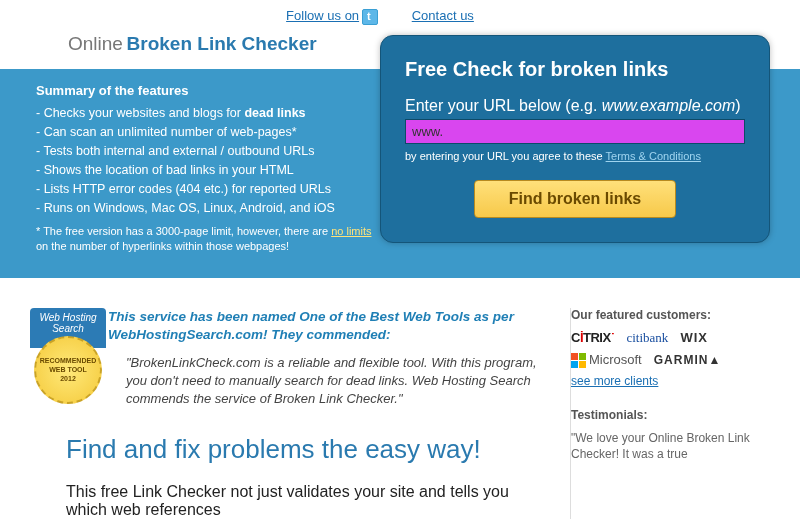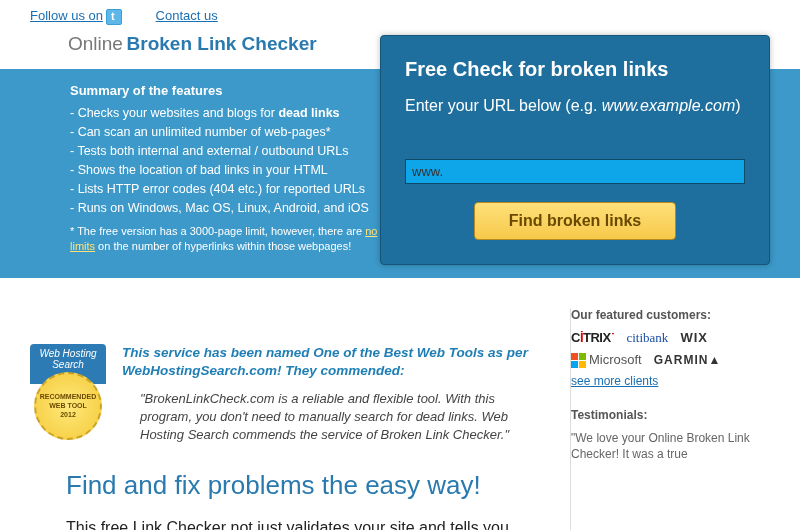"Follow us on Contact us" .topbar { text-align: left -> center }
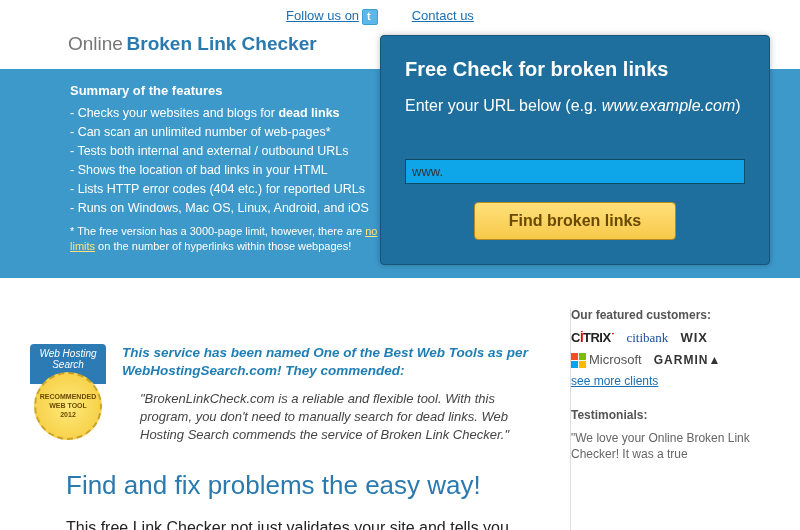"Free Check for broken links" .panel { border-radius: 4px -> 13px }
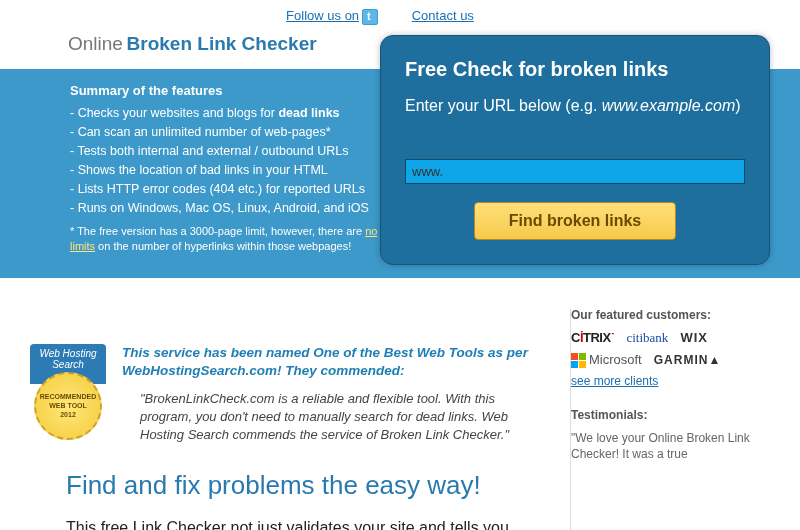"Summary of the features" .hero-inner { padding-left: 70px -> 36px }
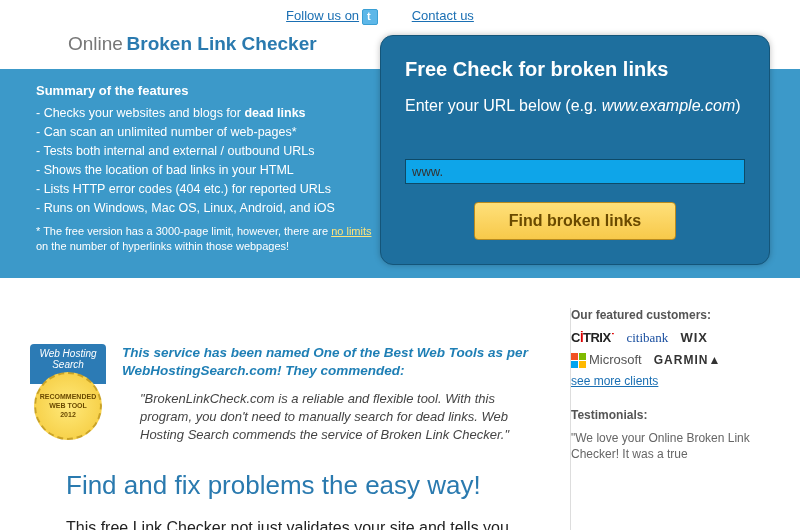"www." .panel input[type=text] { background: #0ea5e9 -> #d946ef; margin-top: 40px -> none }
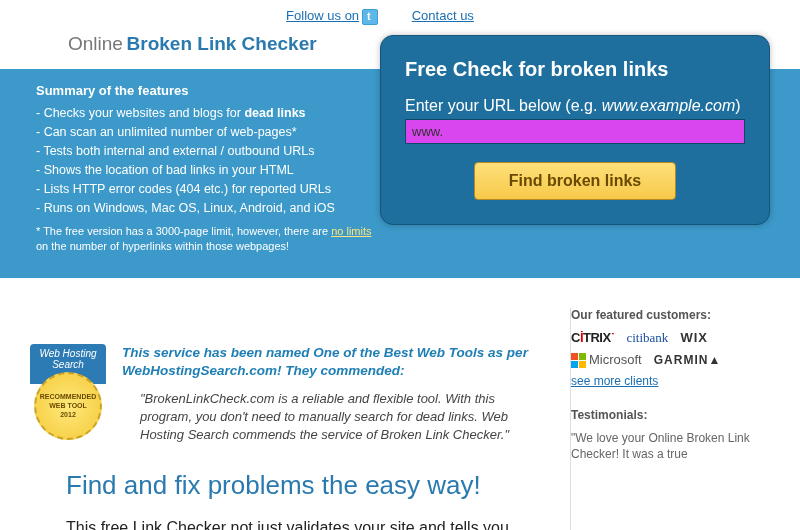"by entering your URL you" div.terms { html: none -> <div> <span>by entering your URL you agree to these </span><a>Terms &amp; Conditions</a> </div> }
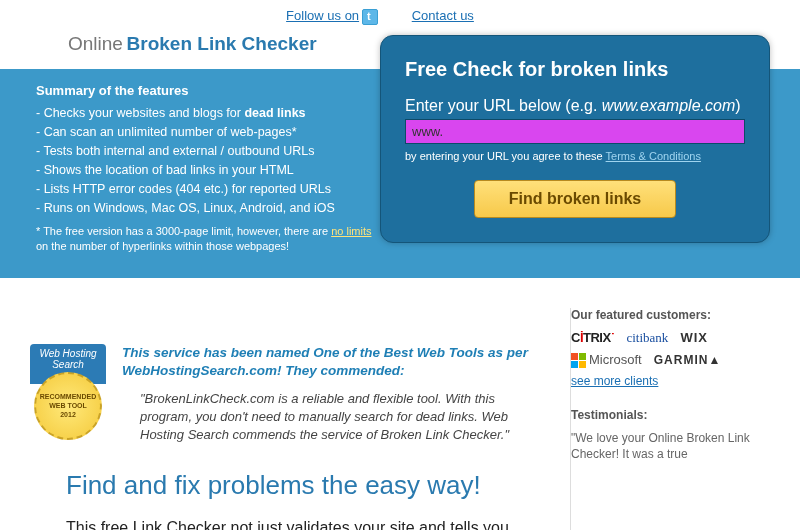"Web Hosting" .award-row { gap: 14px -> 0; margin-top: 36px -> none }
